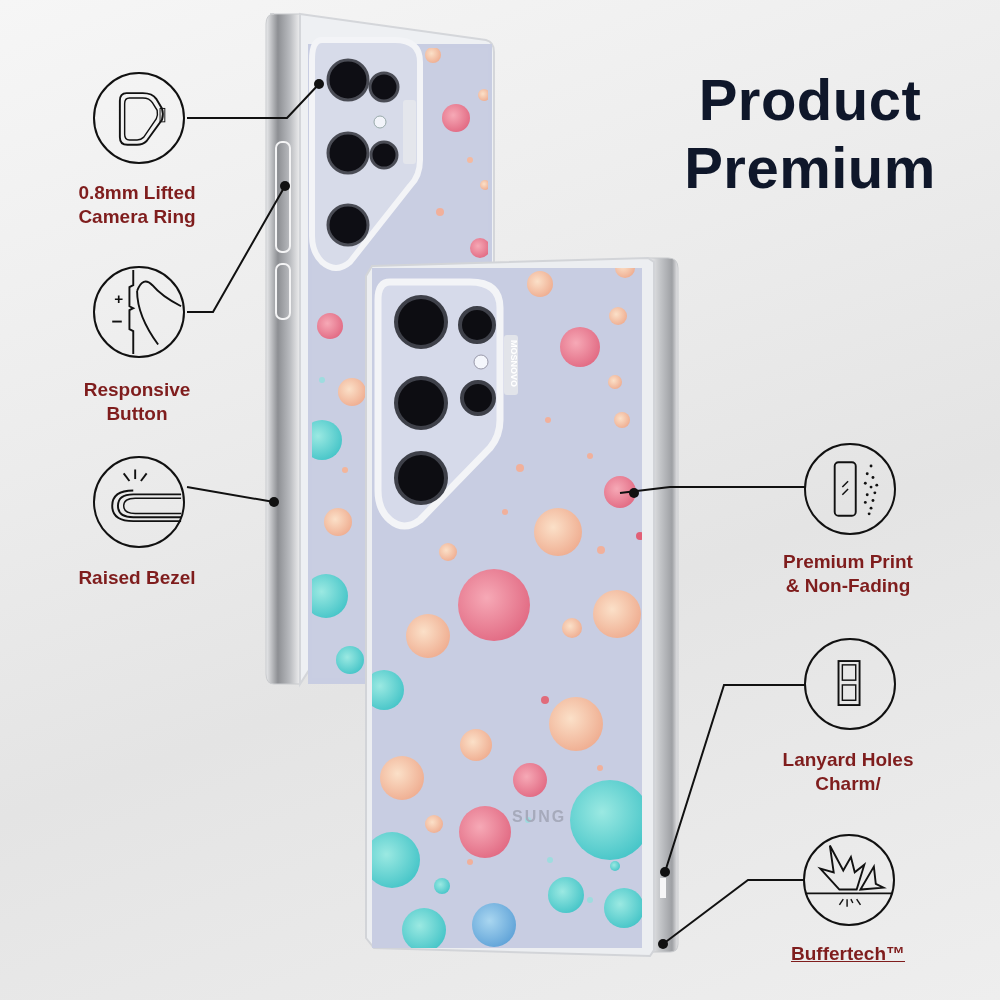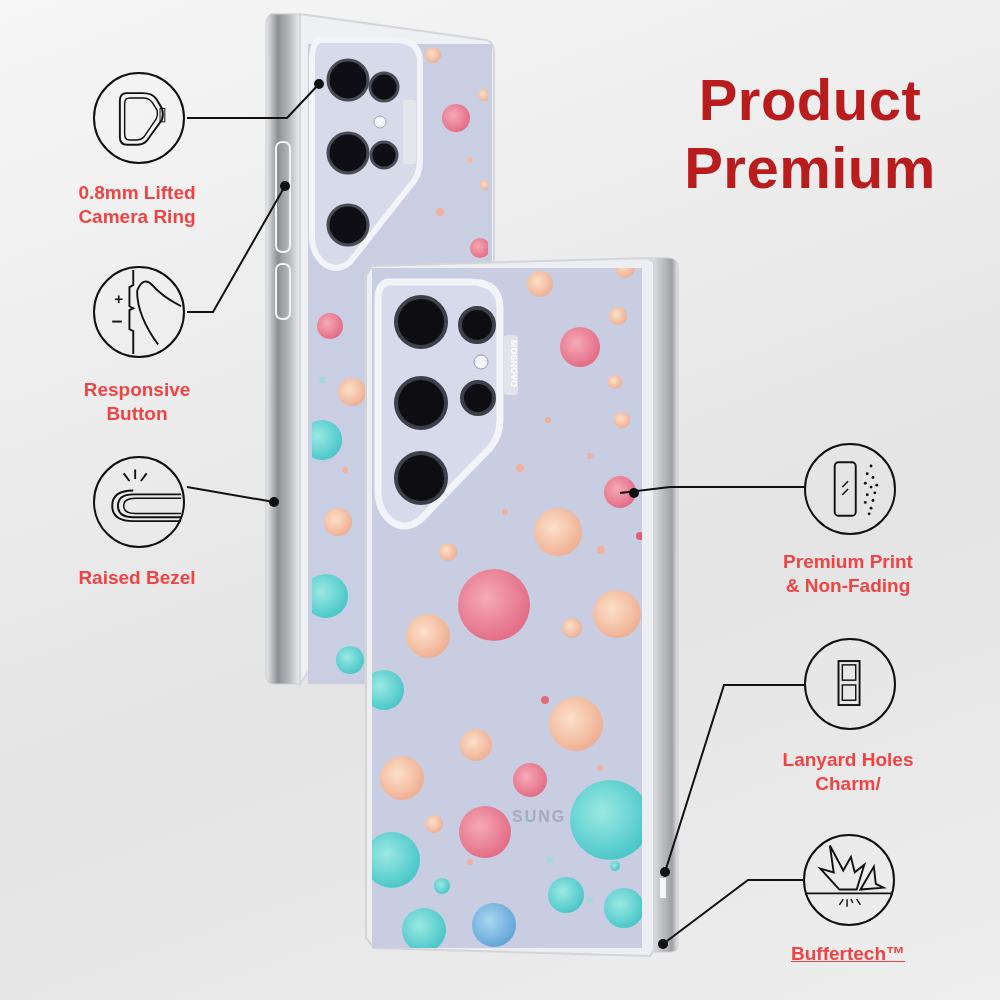"Product" .title { color: #b91c1c -> #0f172a }
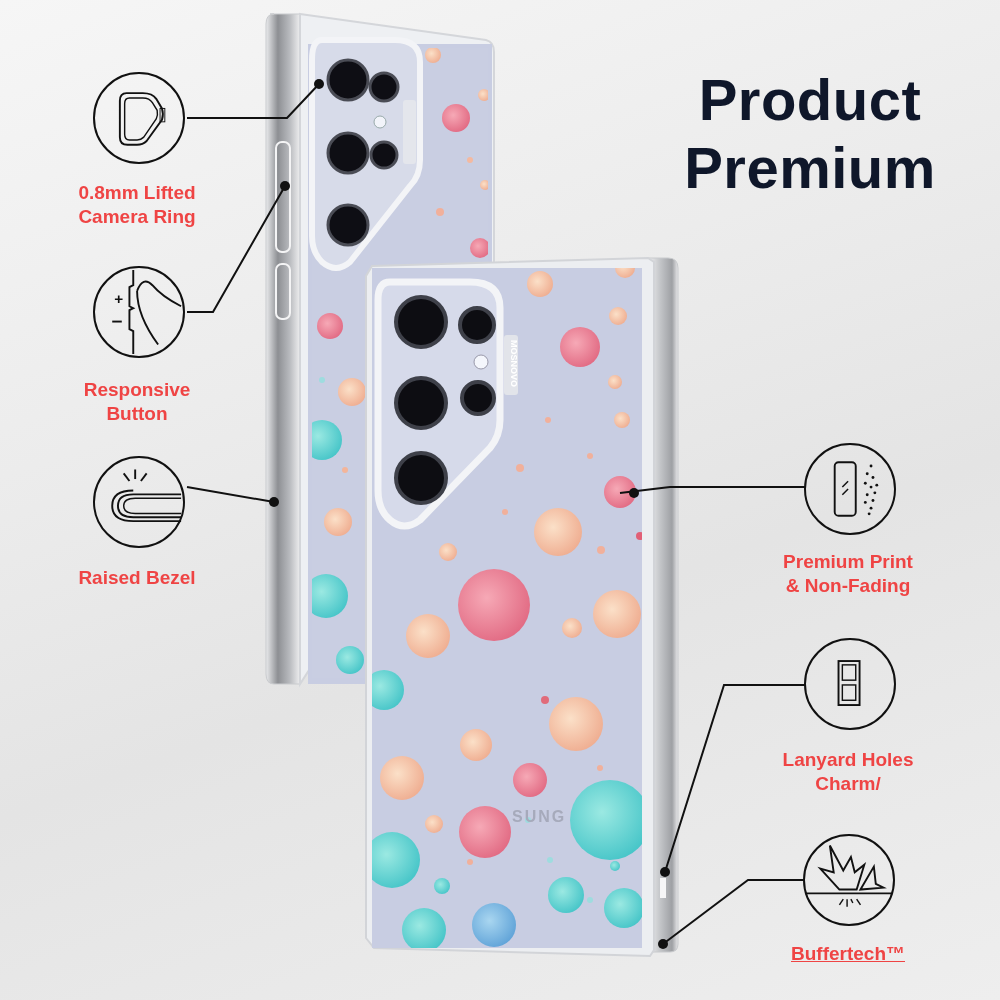"0.8mm Lifted" .feature-label { color: #ef4444 -> #7f1d1d }
